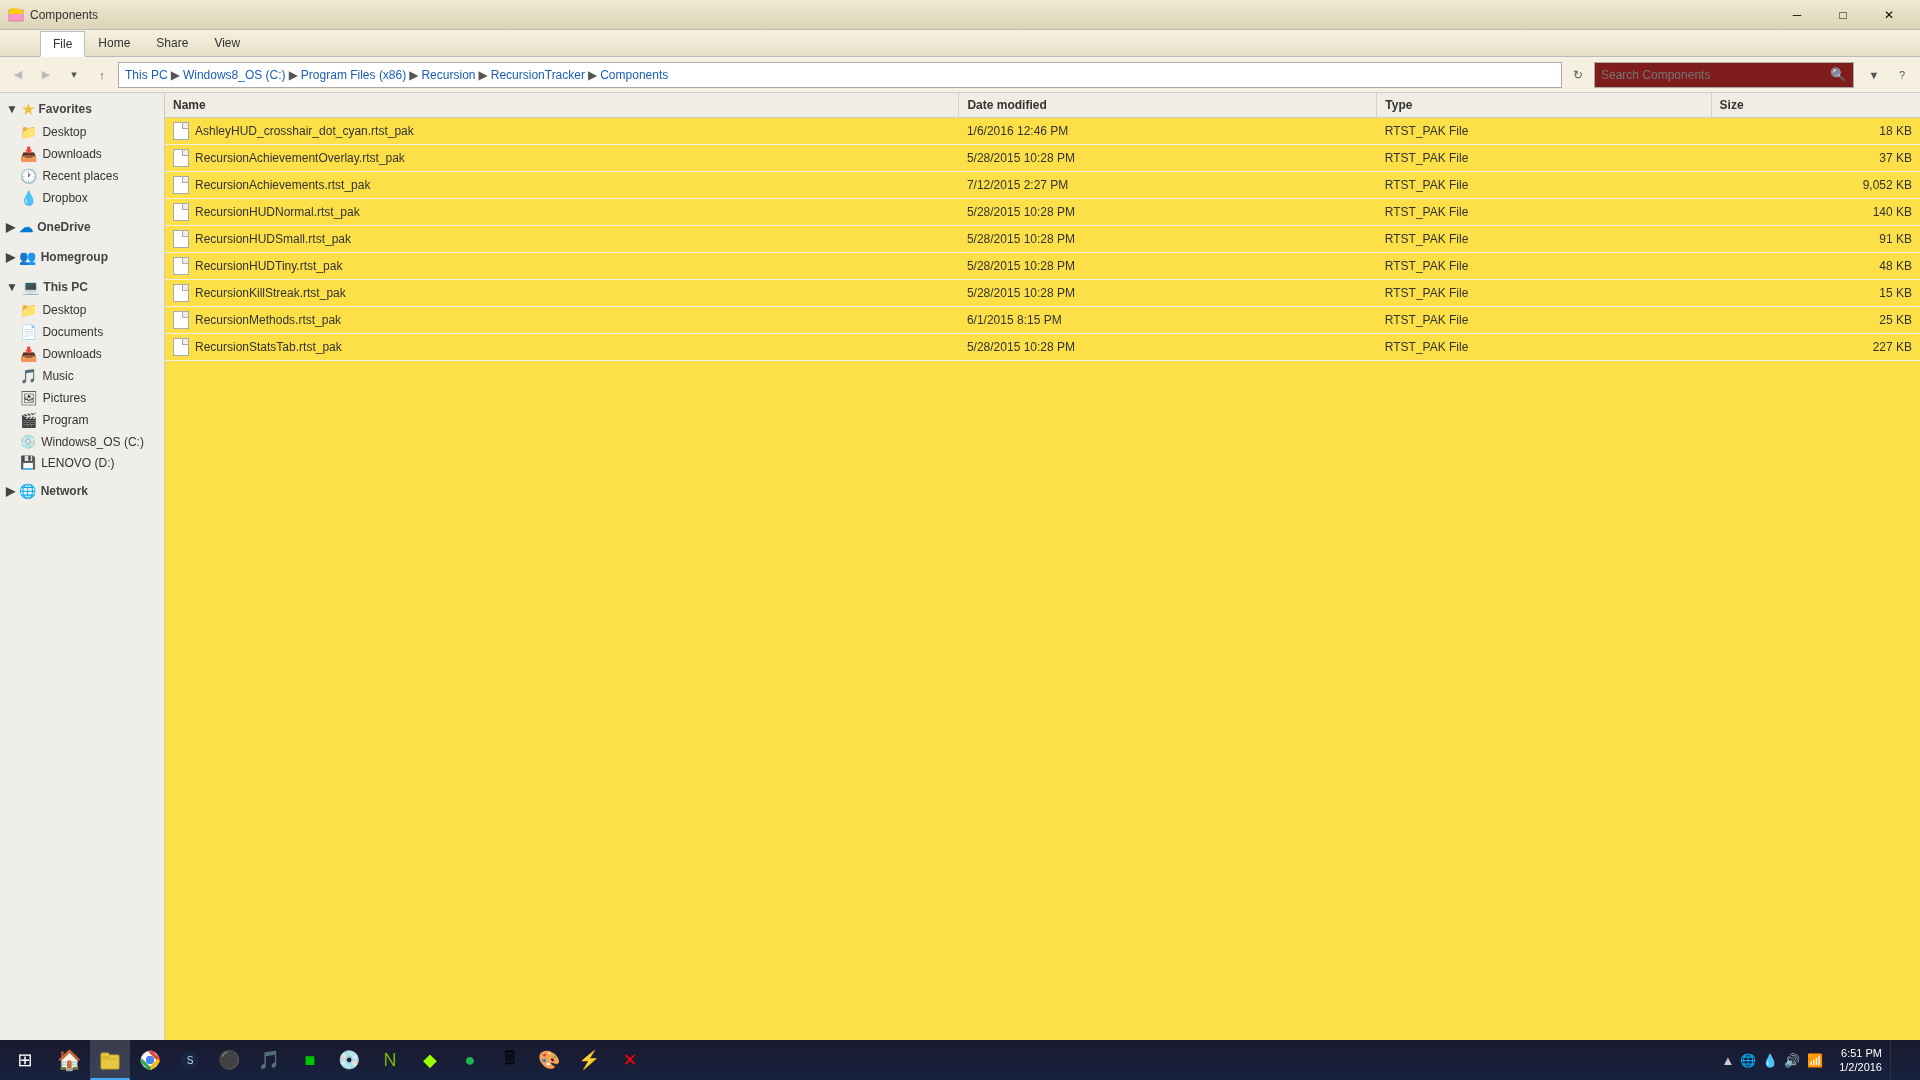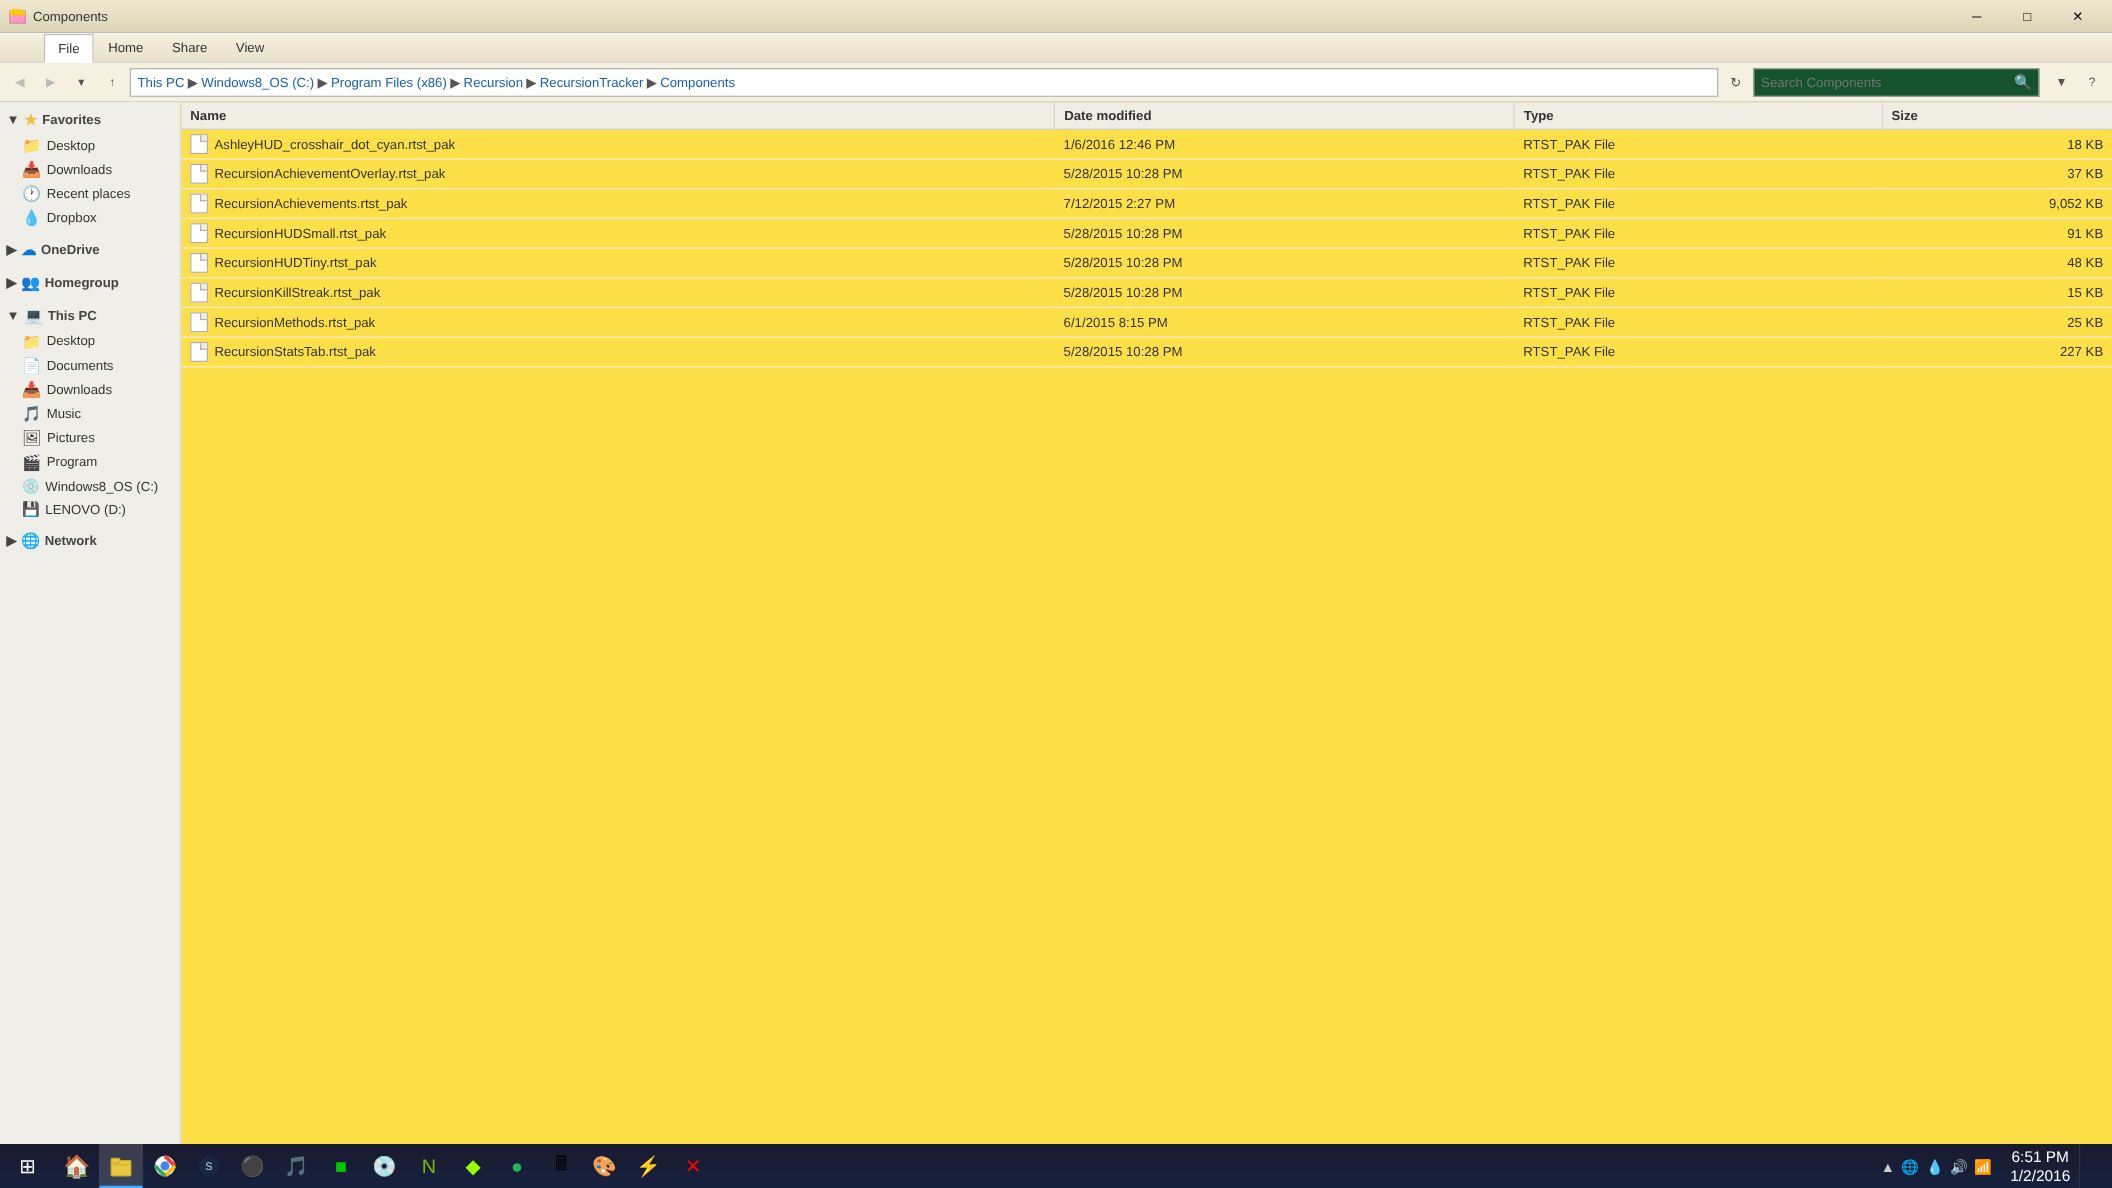"Search Components" #search-box { background: #14532d -> #7f1d1d }
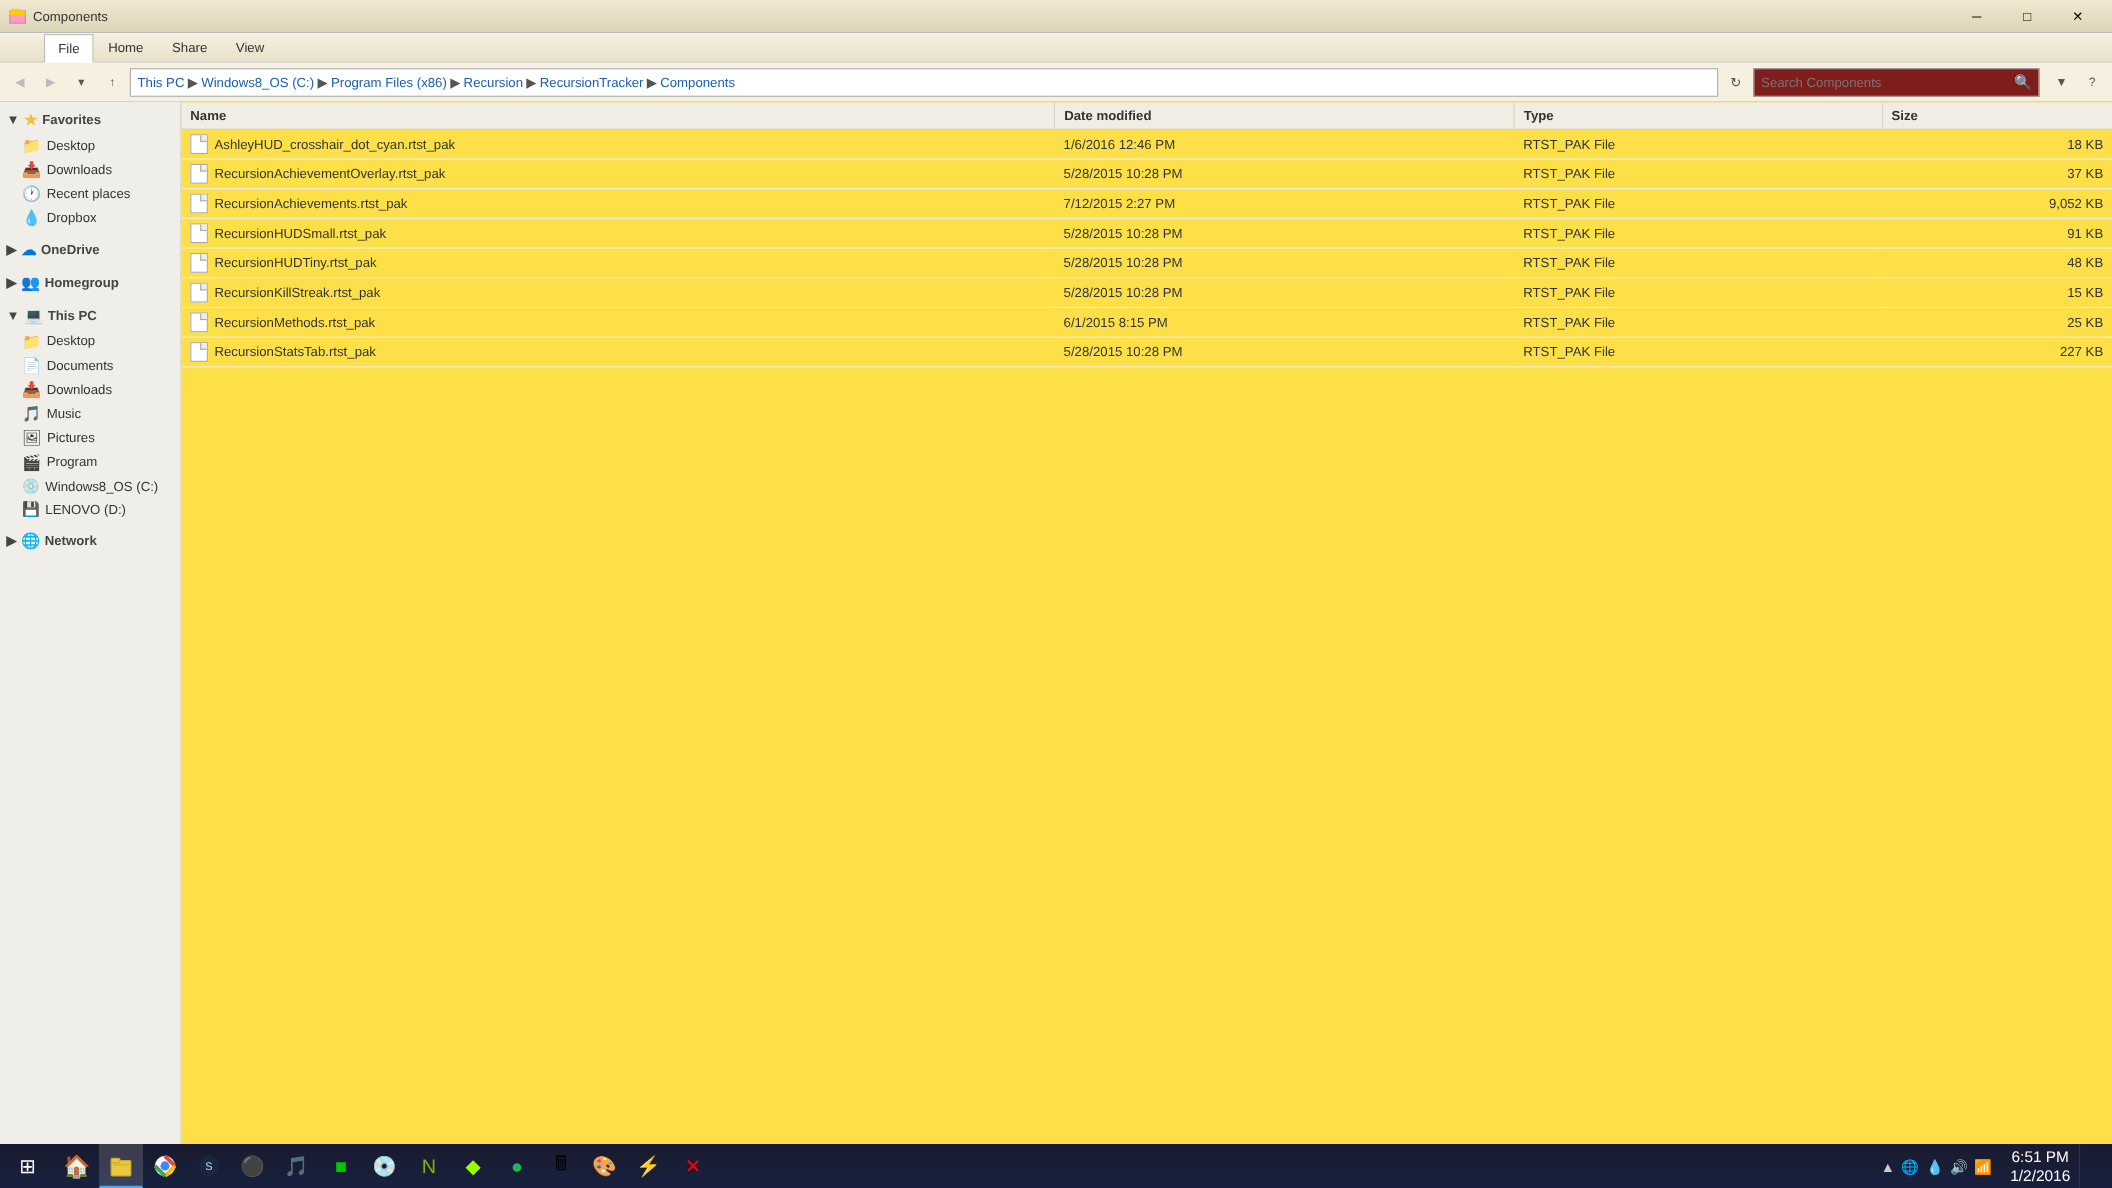"RecursionHUDNormal.rtst_pak" tr { html: none -> <tr> <td> <div> <div></div> <span>RecursionHUDNormal.rtst_pak</span> </div> </td> <td>5/28/2015 10:28 PM</td> <td>RTST_PAK File</td> <td>140 KB</td> </tr> }
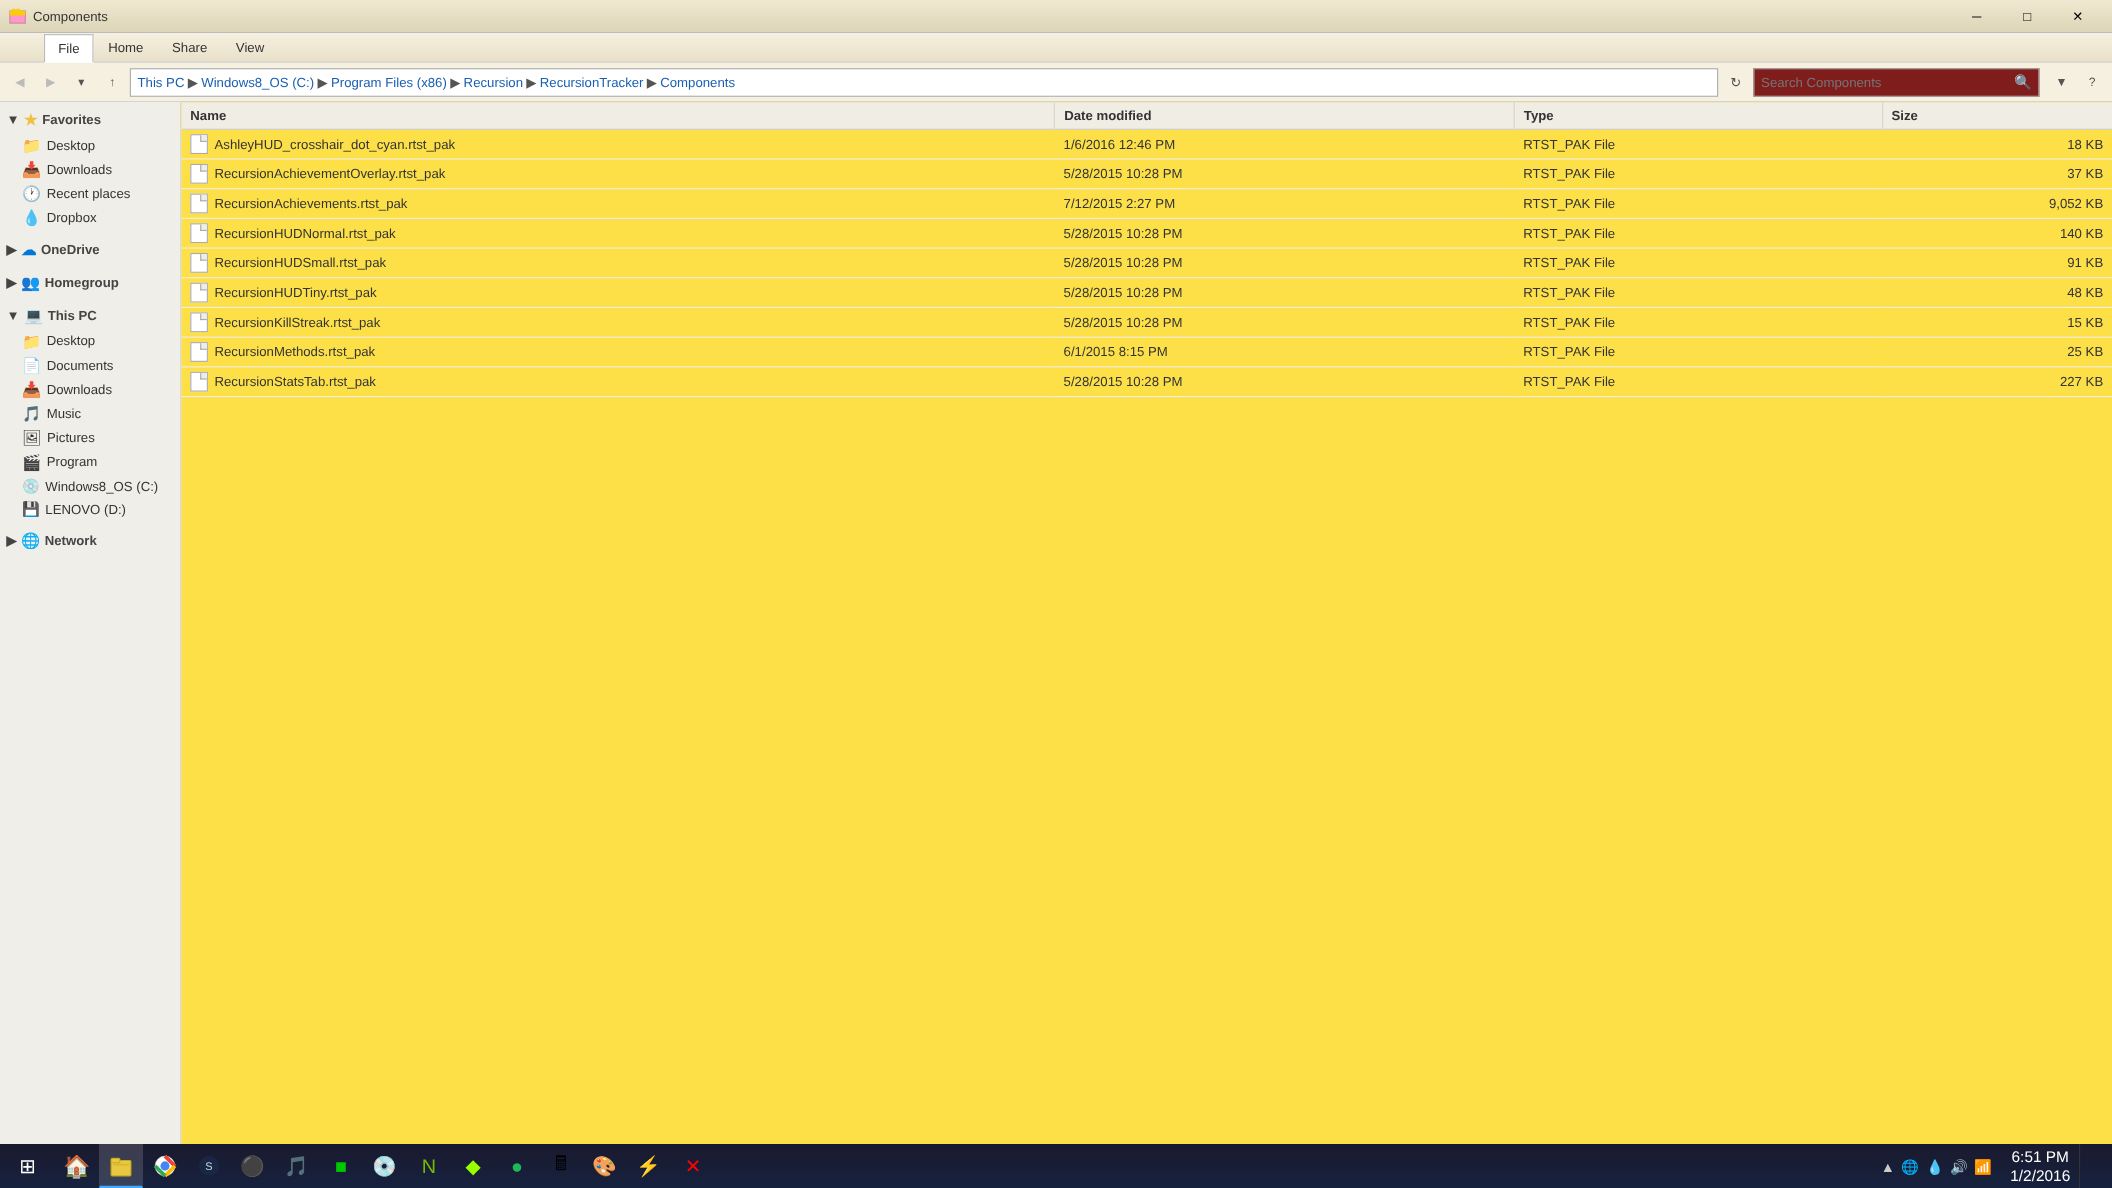"6:51 PM" .taskbar-clock { font-size: 14px -> 11px; text-align: center -> right }
